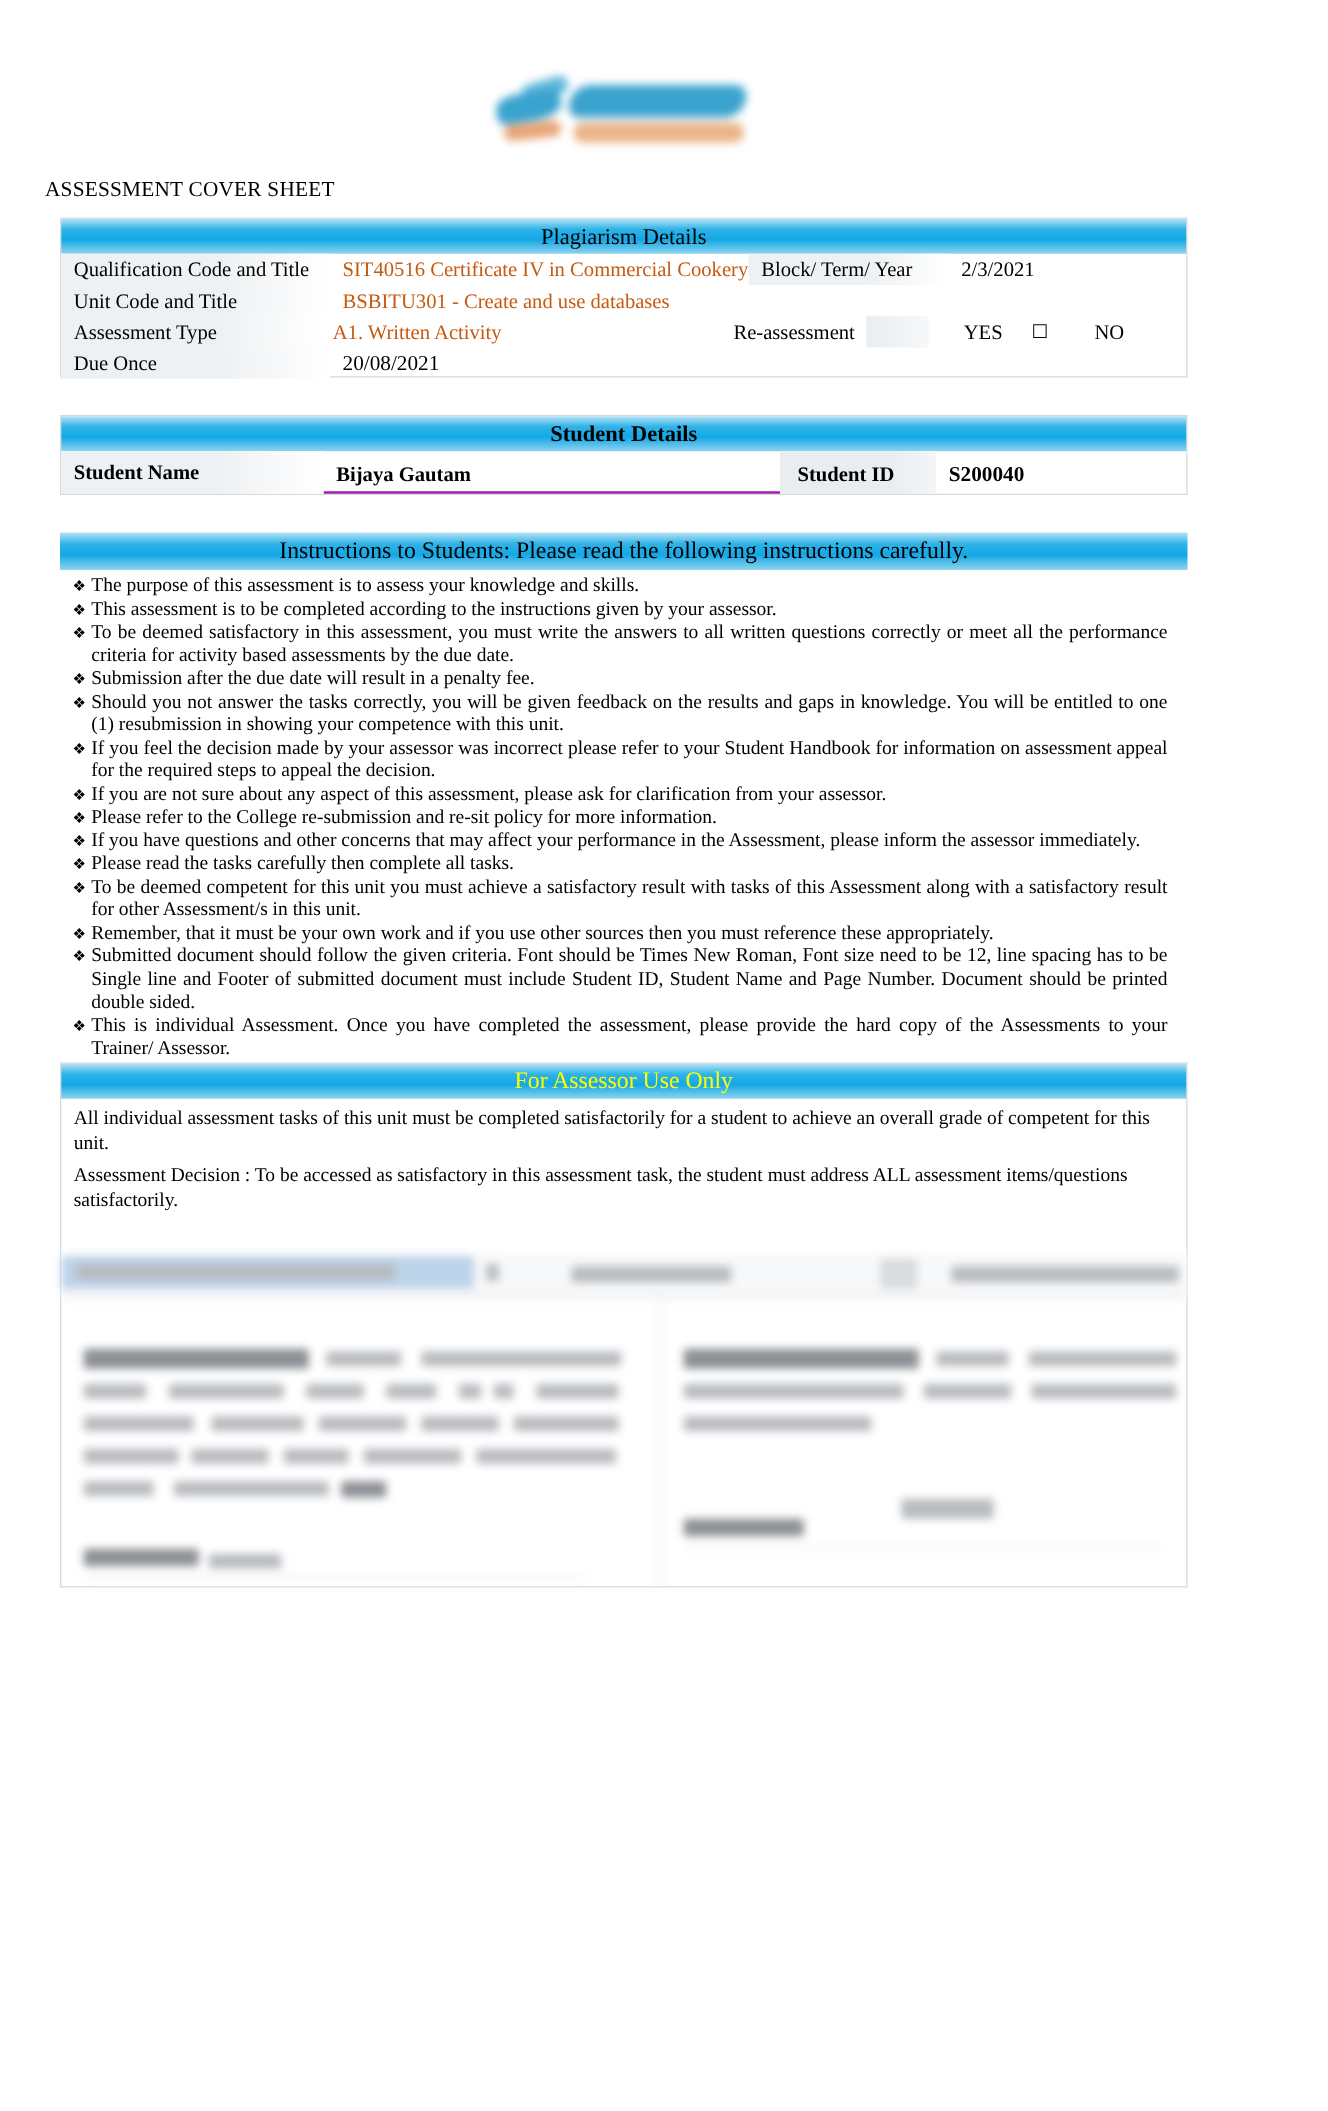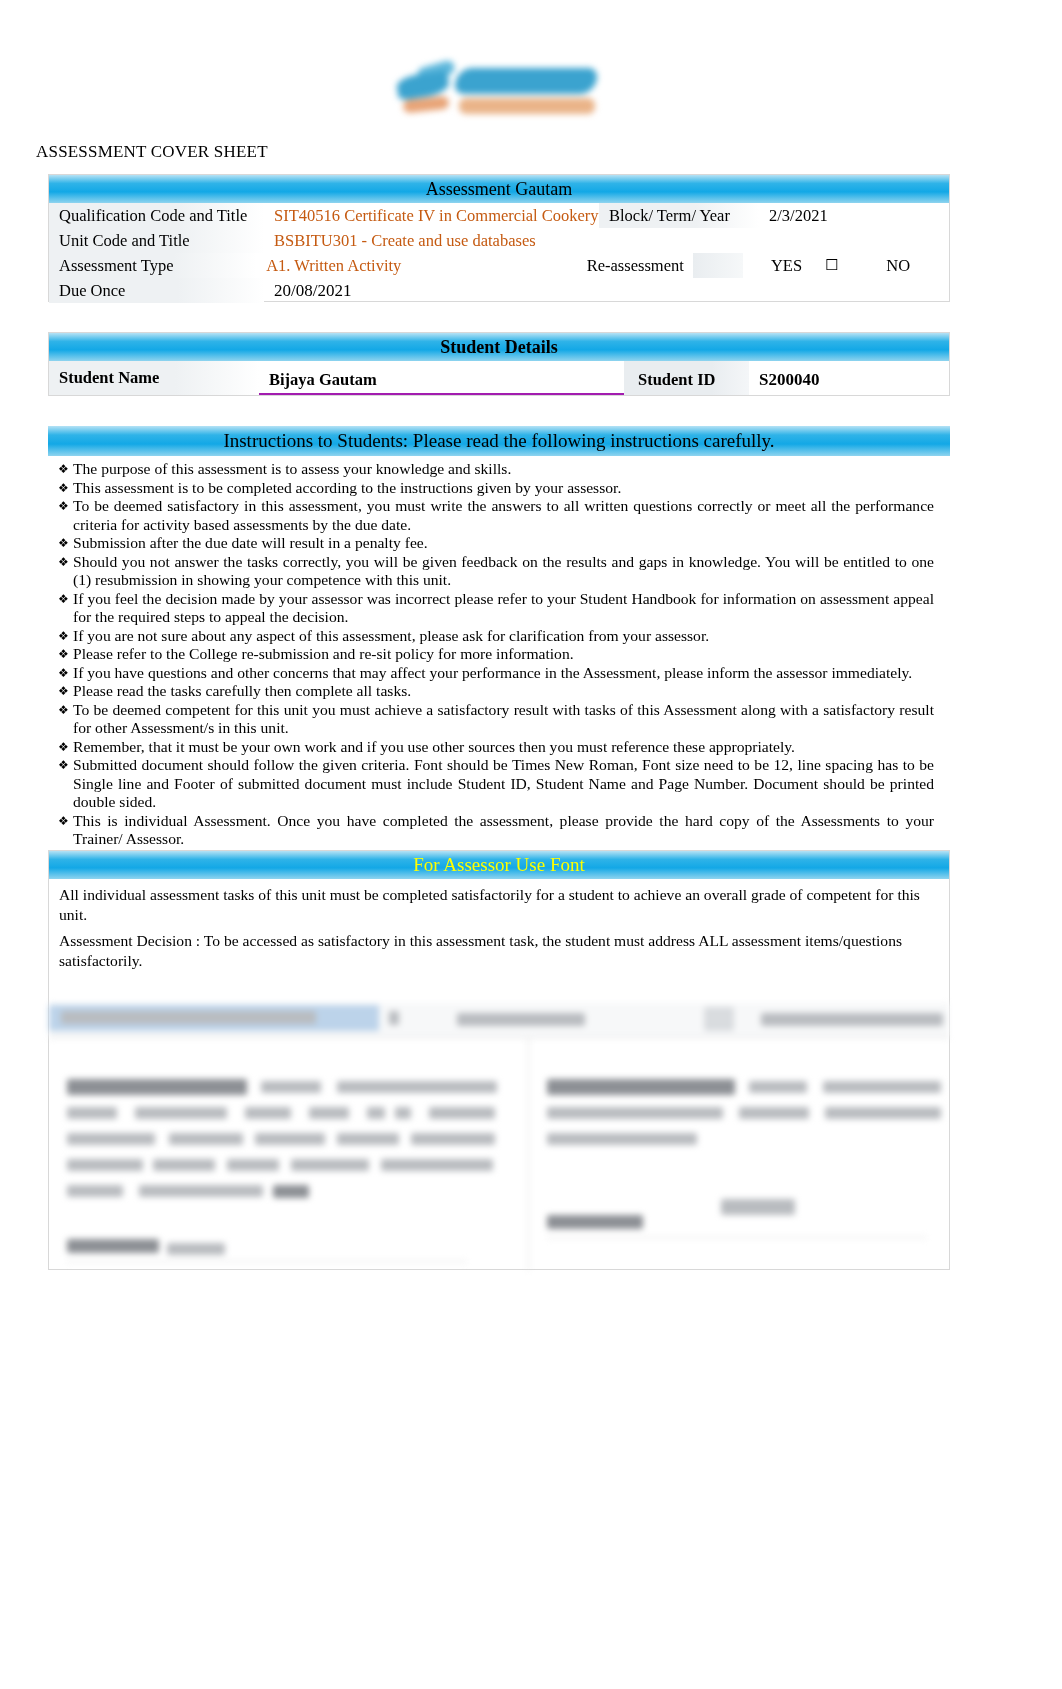"Assessment Gautam" div.band { text: Assessment Gautam -> Plagiarism Details }
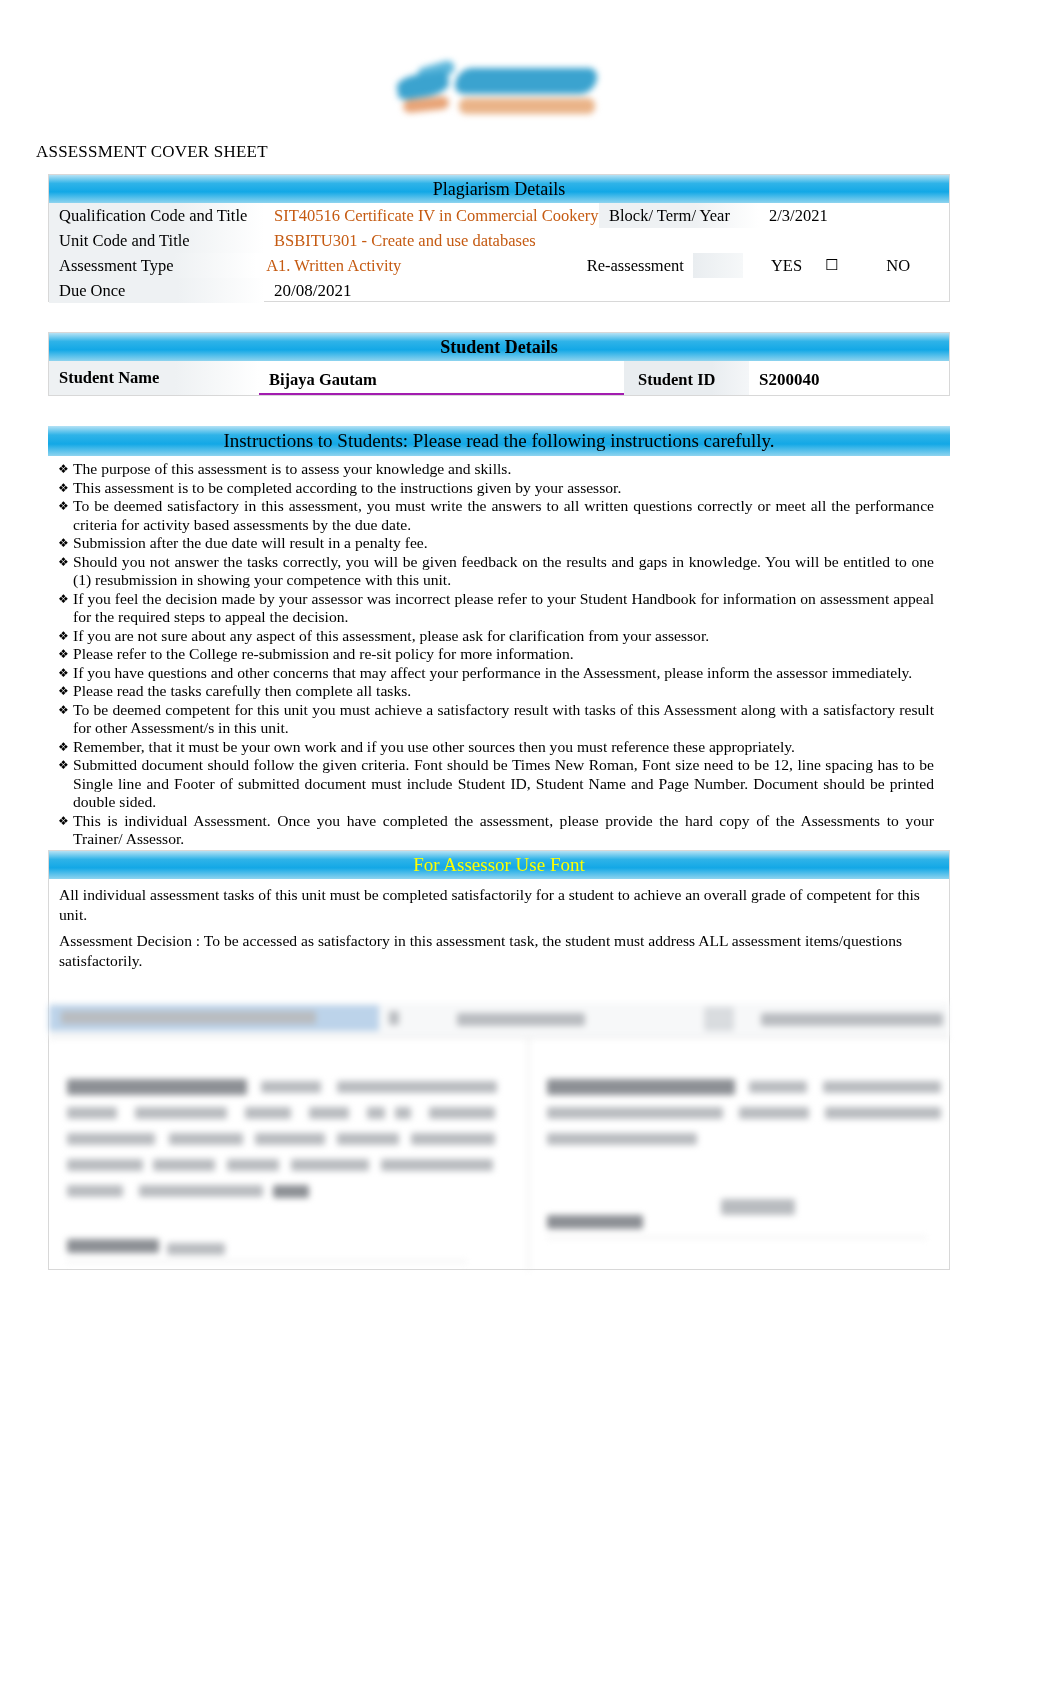"NO" div.cell-value { text-align: right -> left }
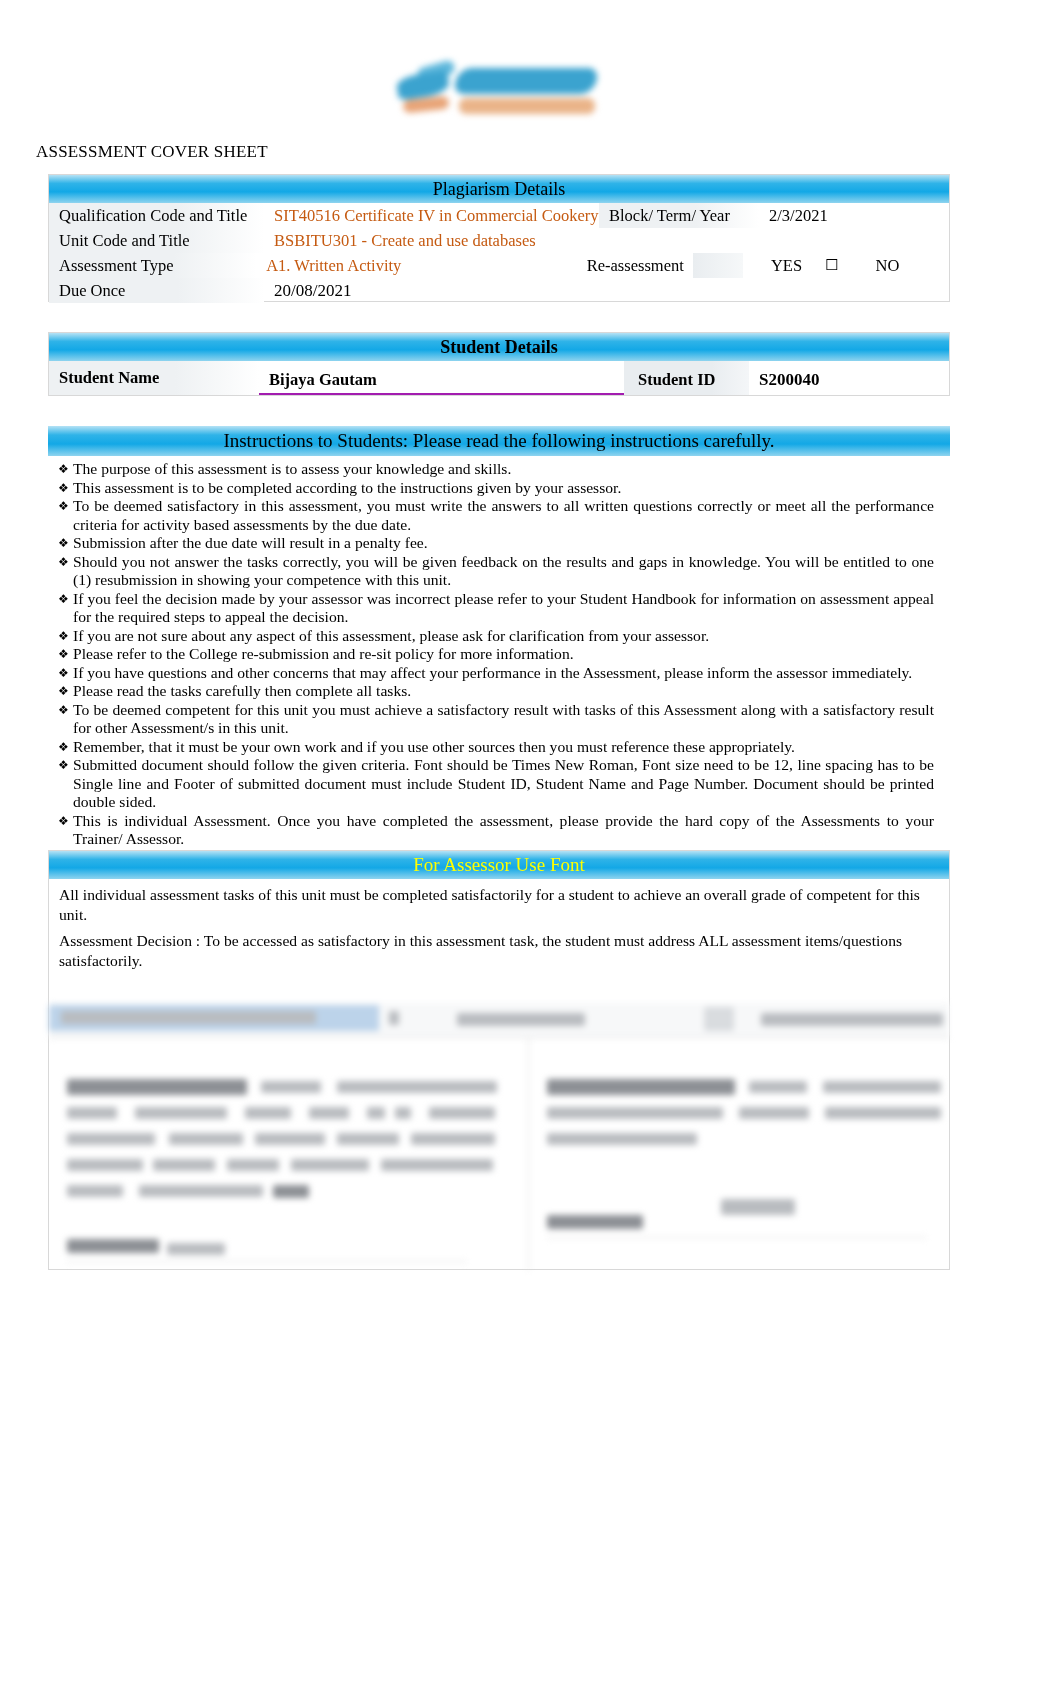"For Assessor Use Font" div.band { text: Font -> Only }
